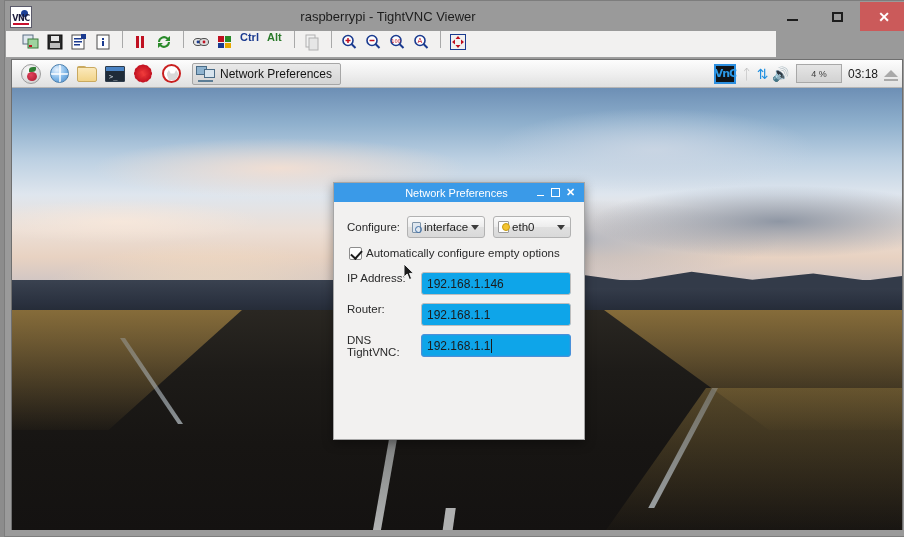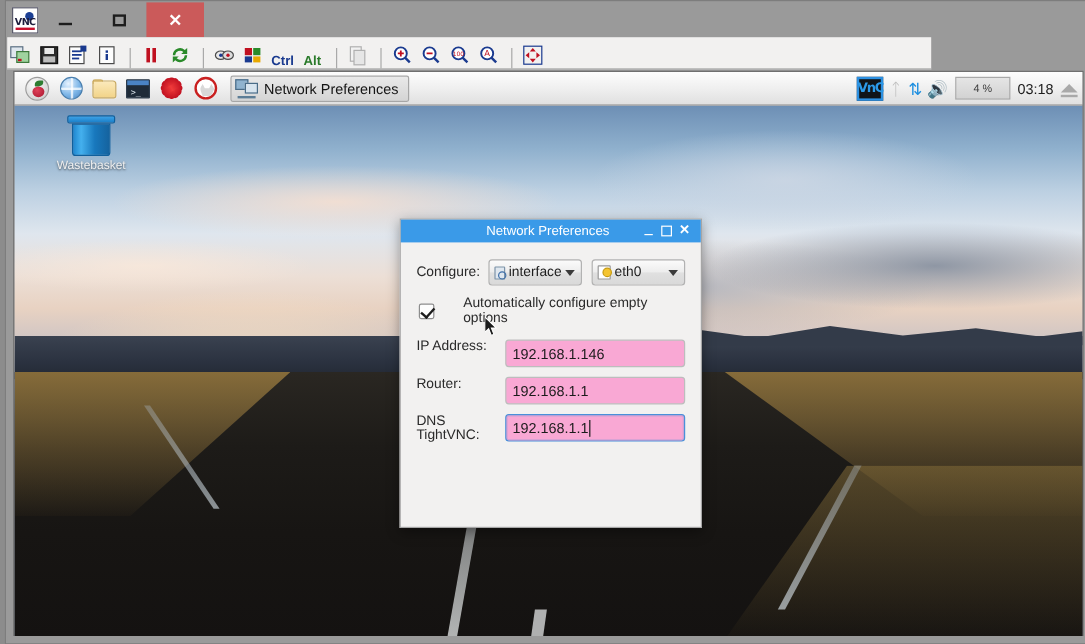"raspberrypi - TightVNC Viewer" div { html: none -> <div>raspberrypi - TightVNC Viewer</div> }
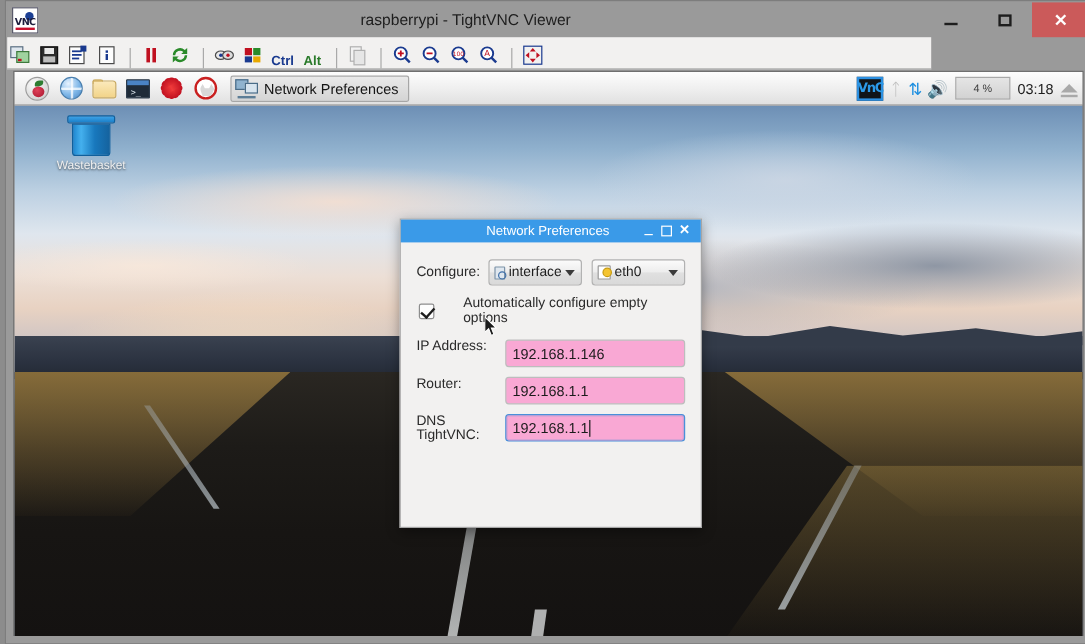"Ctrl" #toolbar { align-items: flex-end -> flex-start; padding-left: 0 -> 14px }
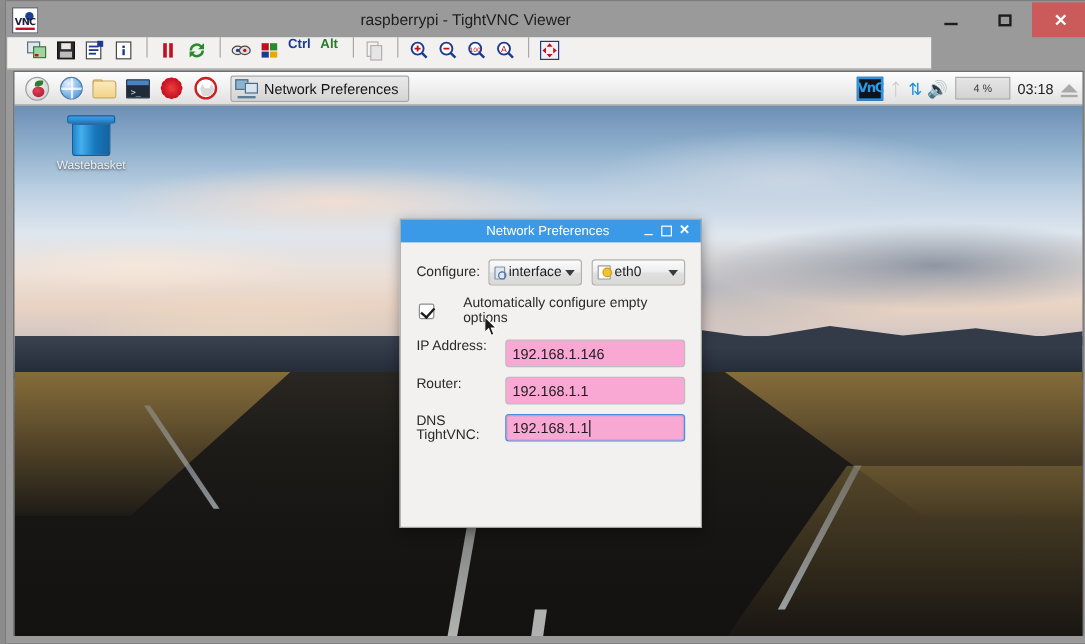"Wastebasket" div { html: <div> <div> <div></div> <div></div> </div> <div>Wastebasket</div> </div> -> none }
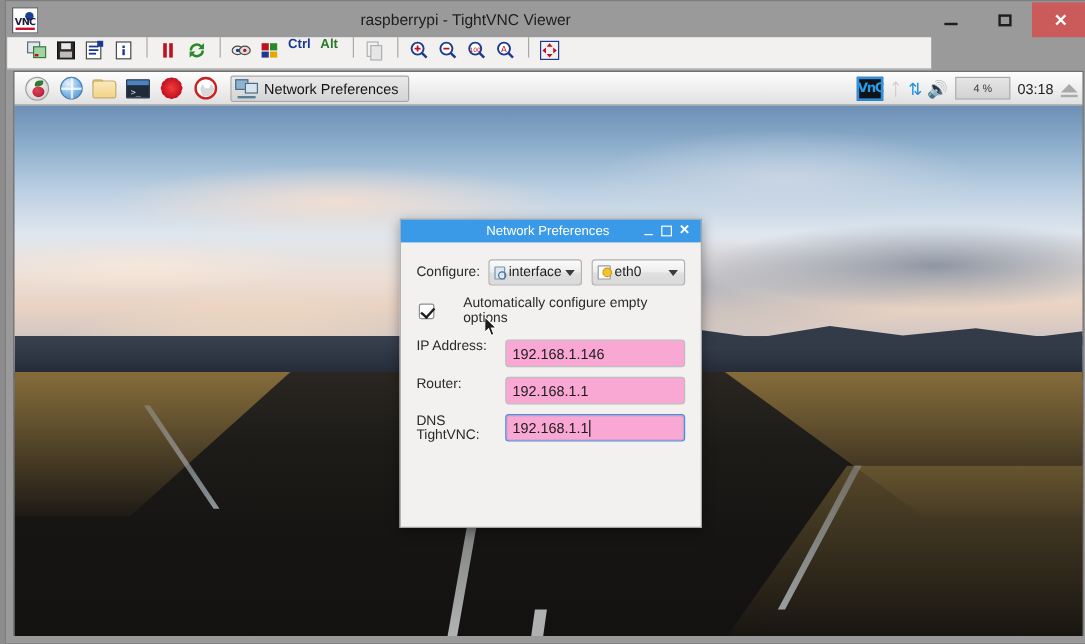"Automatically configure empty options" #chk-row { align-items: center -> none; gap: 24px -> 4px }
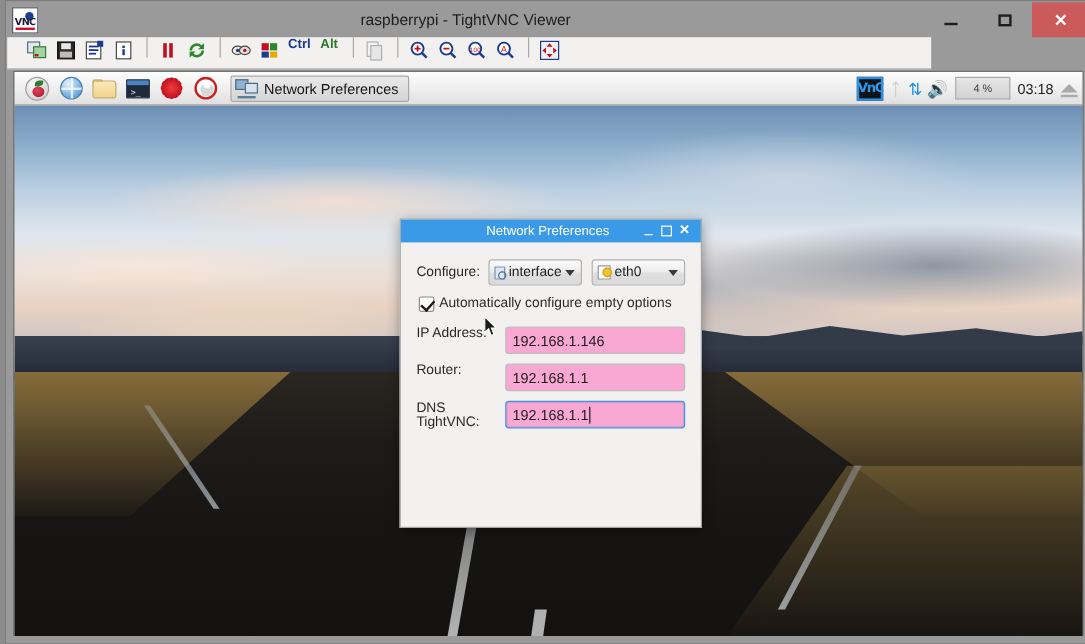"192.168.1.146" .textbox { background: #f9a8d4 -> #0ea5e9 }
